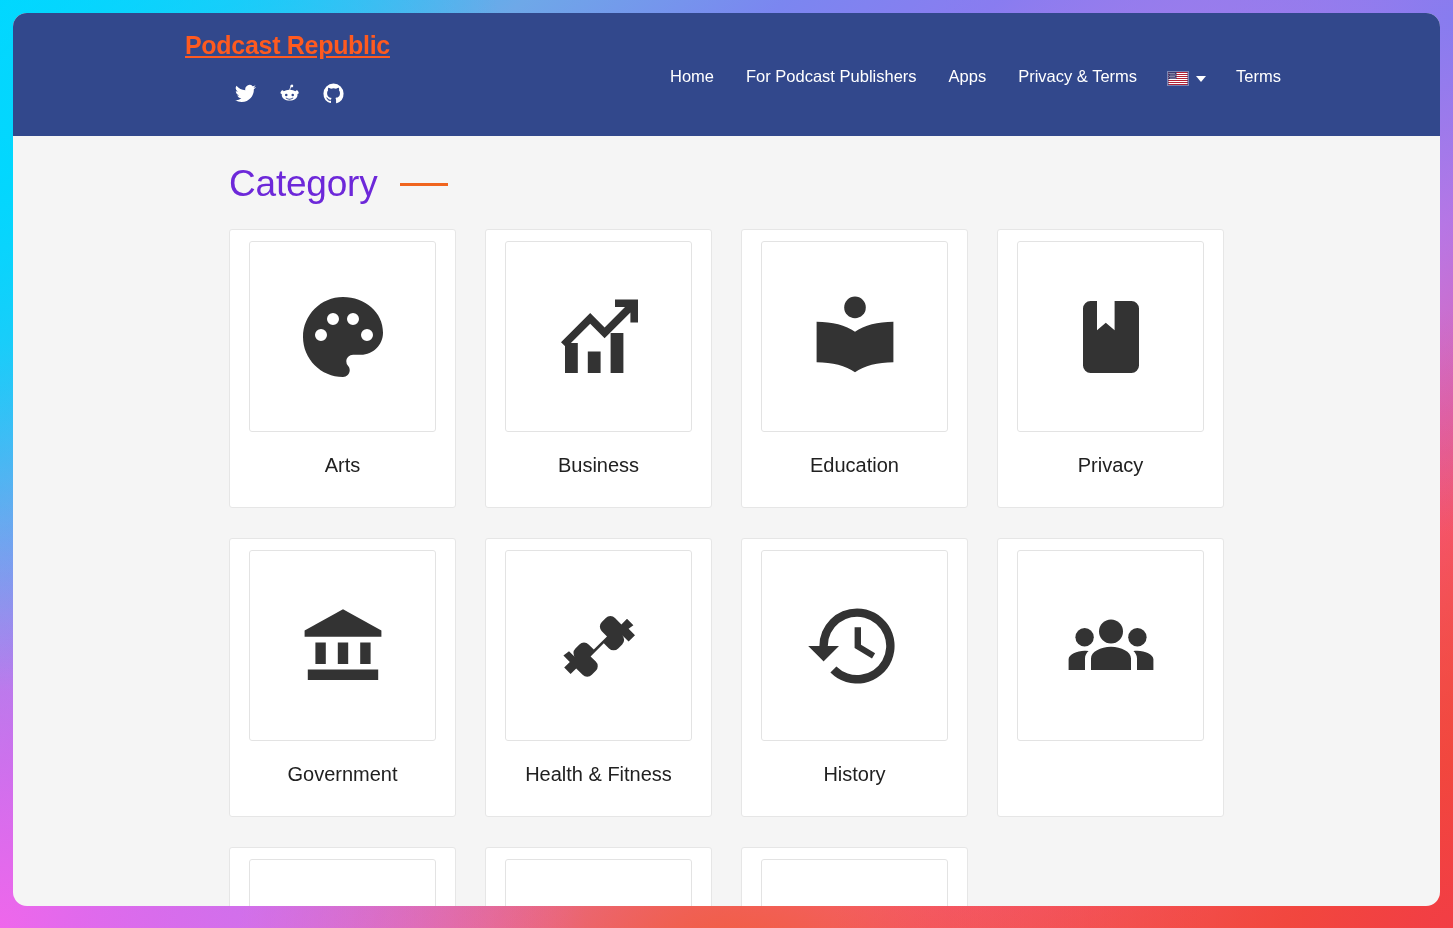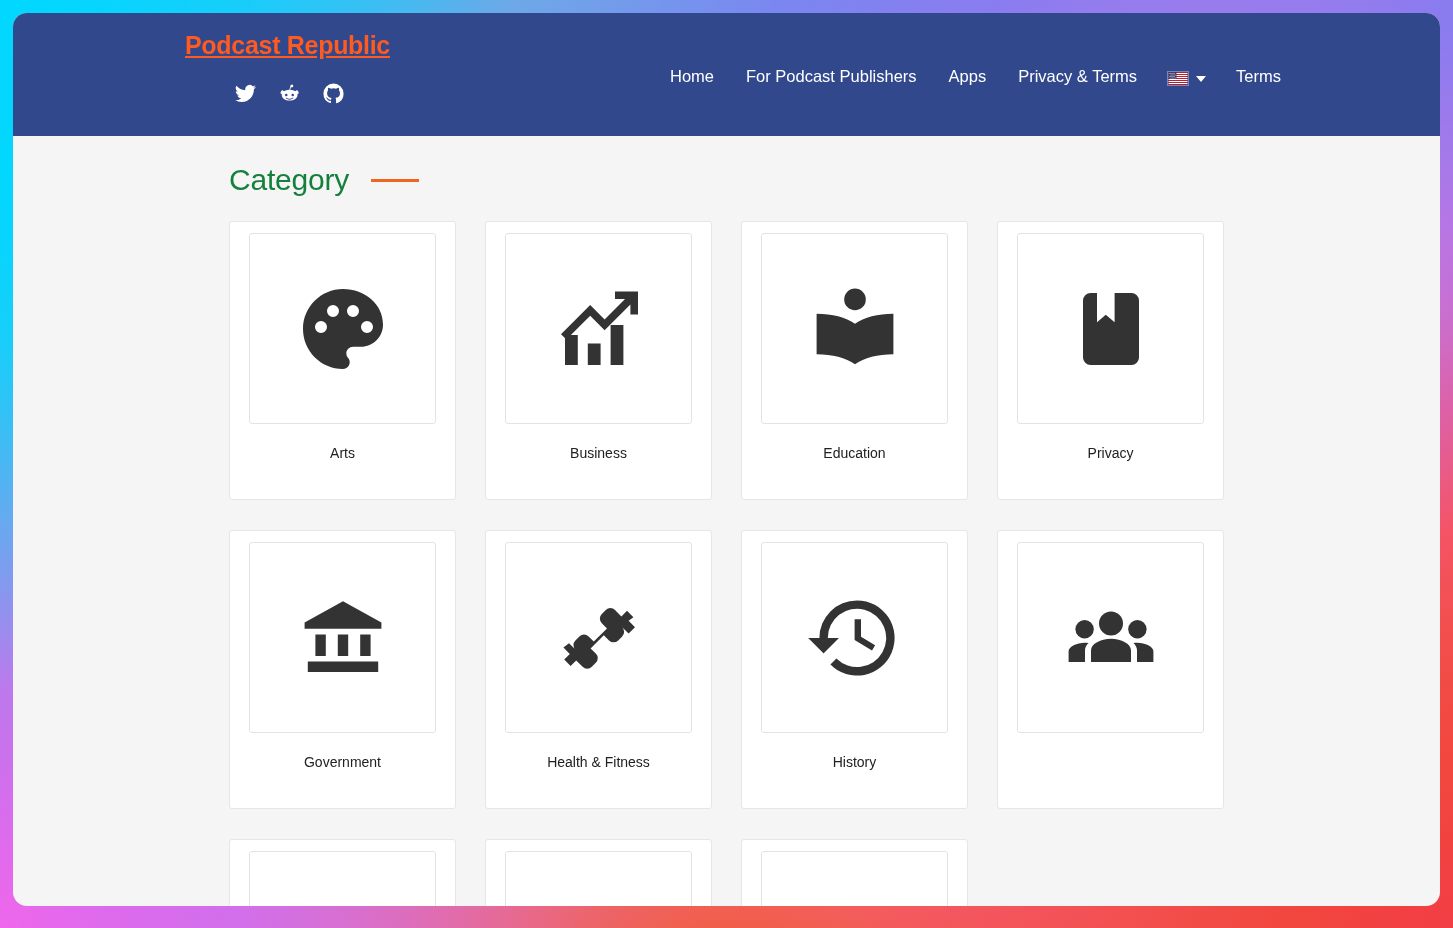"Category" #cat-title { color: #15803d -> #6d28d9; font-size: 30px -> 37px }
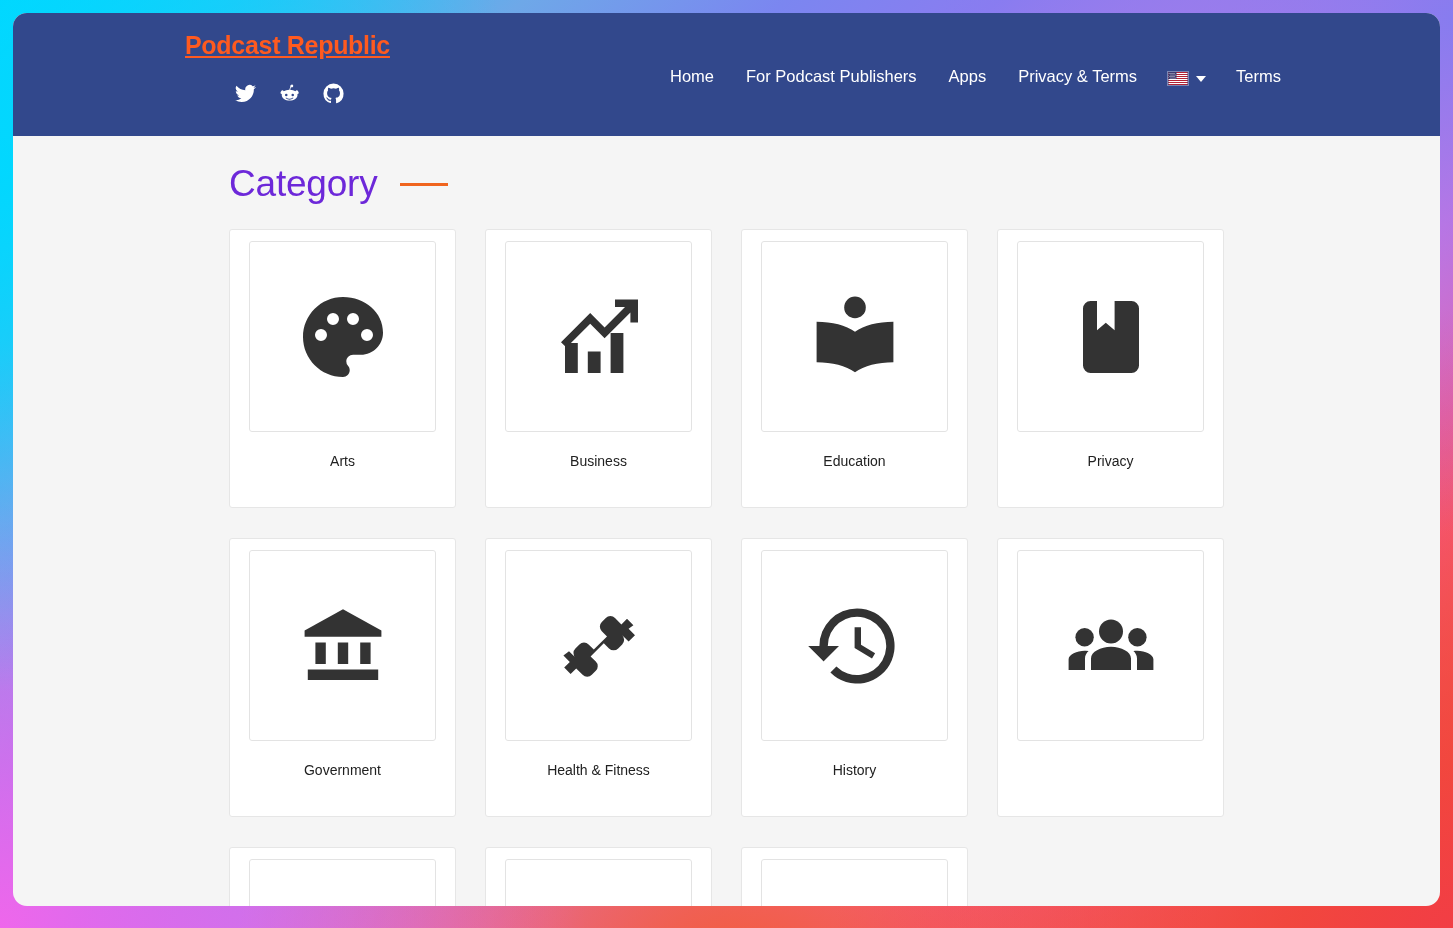"Arts" .cat-label { font-size: 14px -> 20px }
